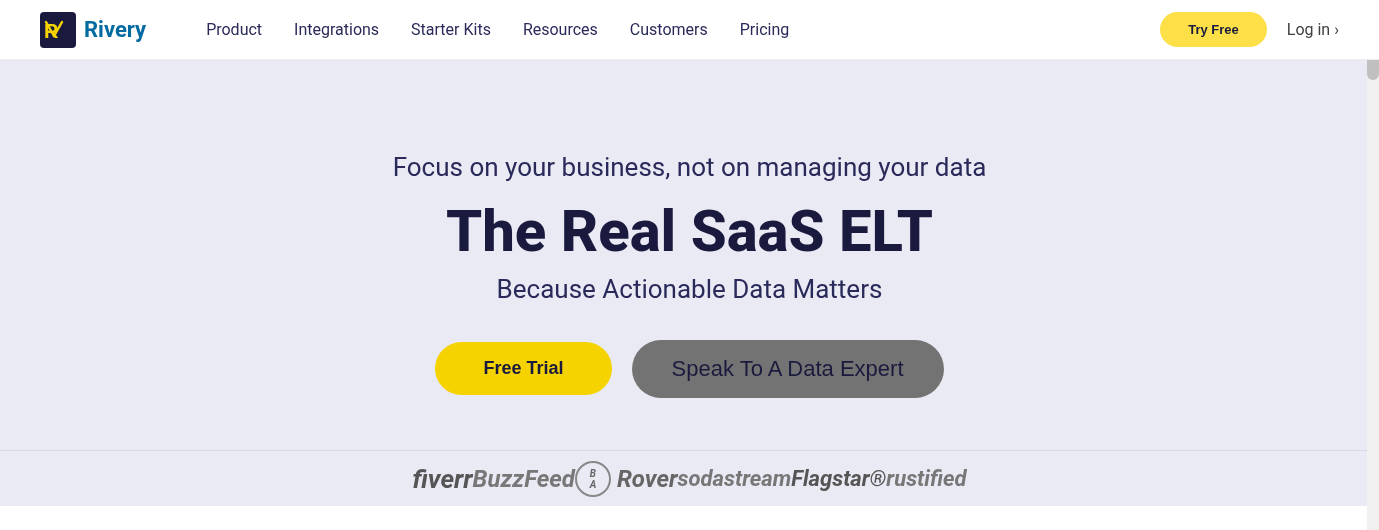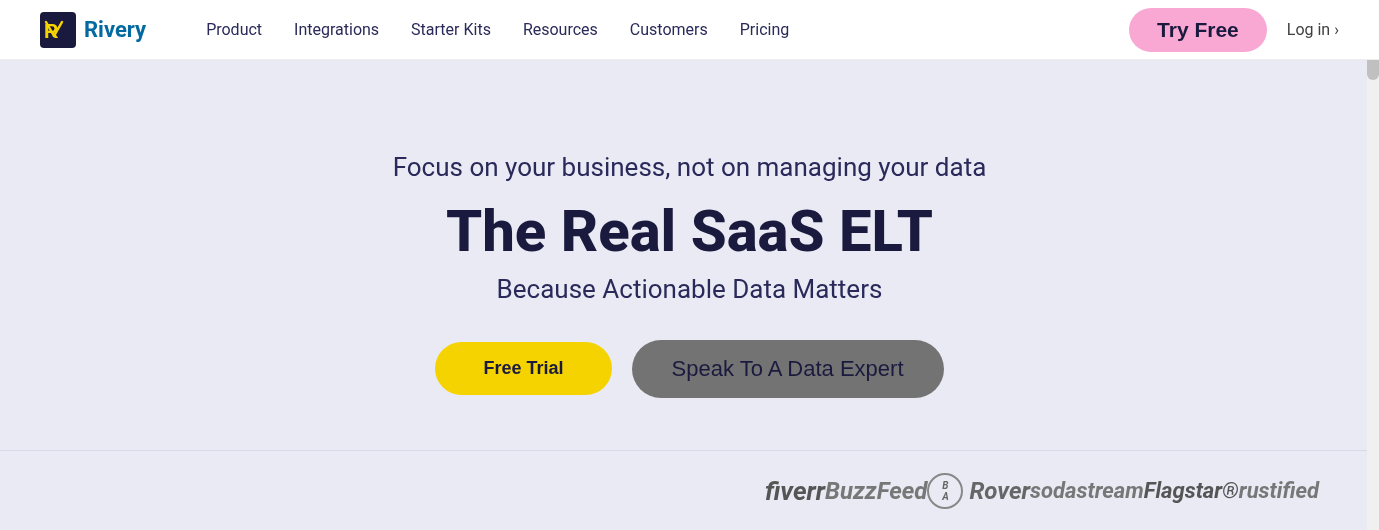"Try Free" .try-free-btn { background: #f9a8d4 -> #fde047; font-size: 21px -> 13px }
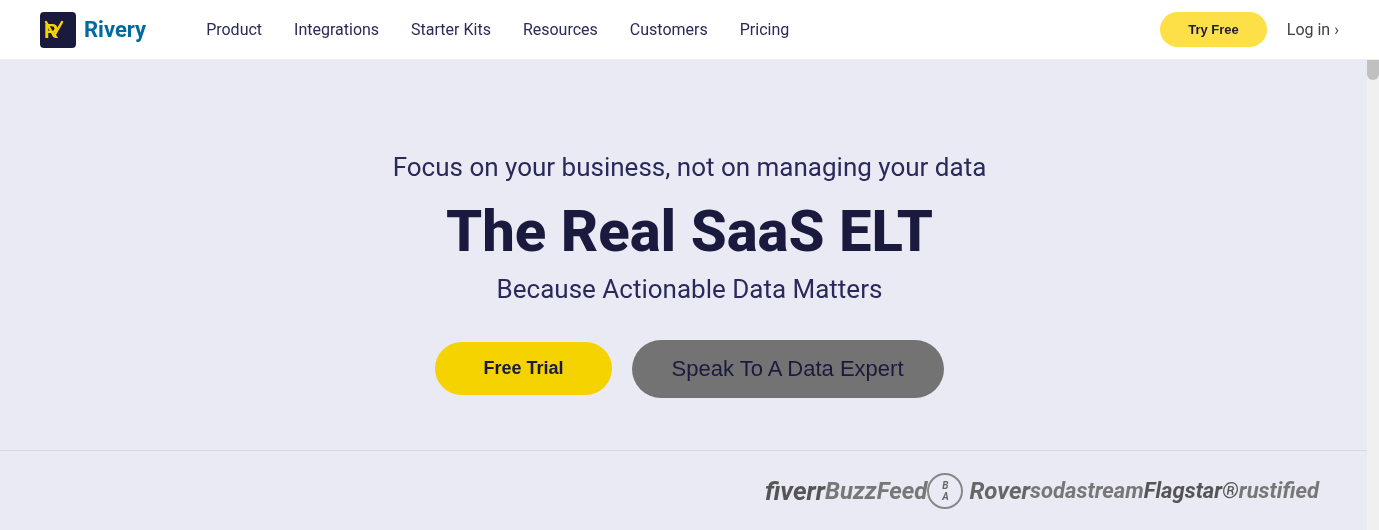"fiverr" .logos-section { height: 80px -> 56px; justify-content: flex-end -> center }
